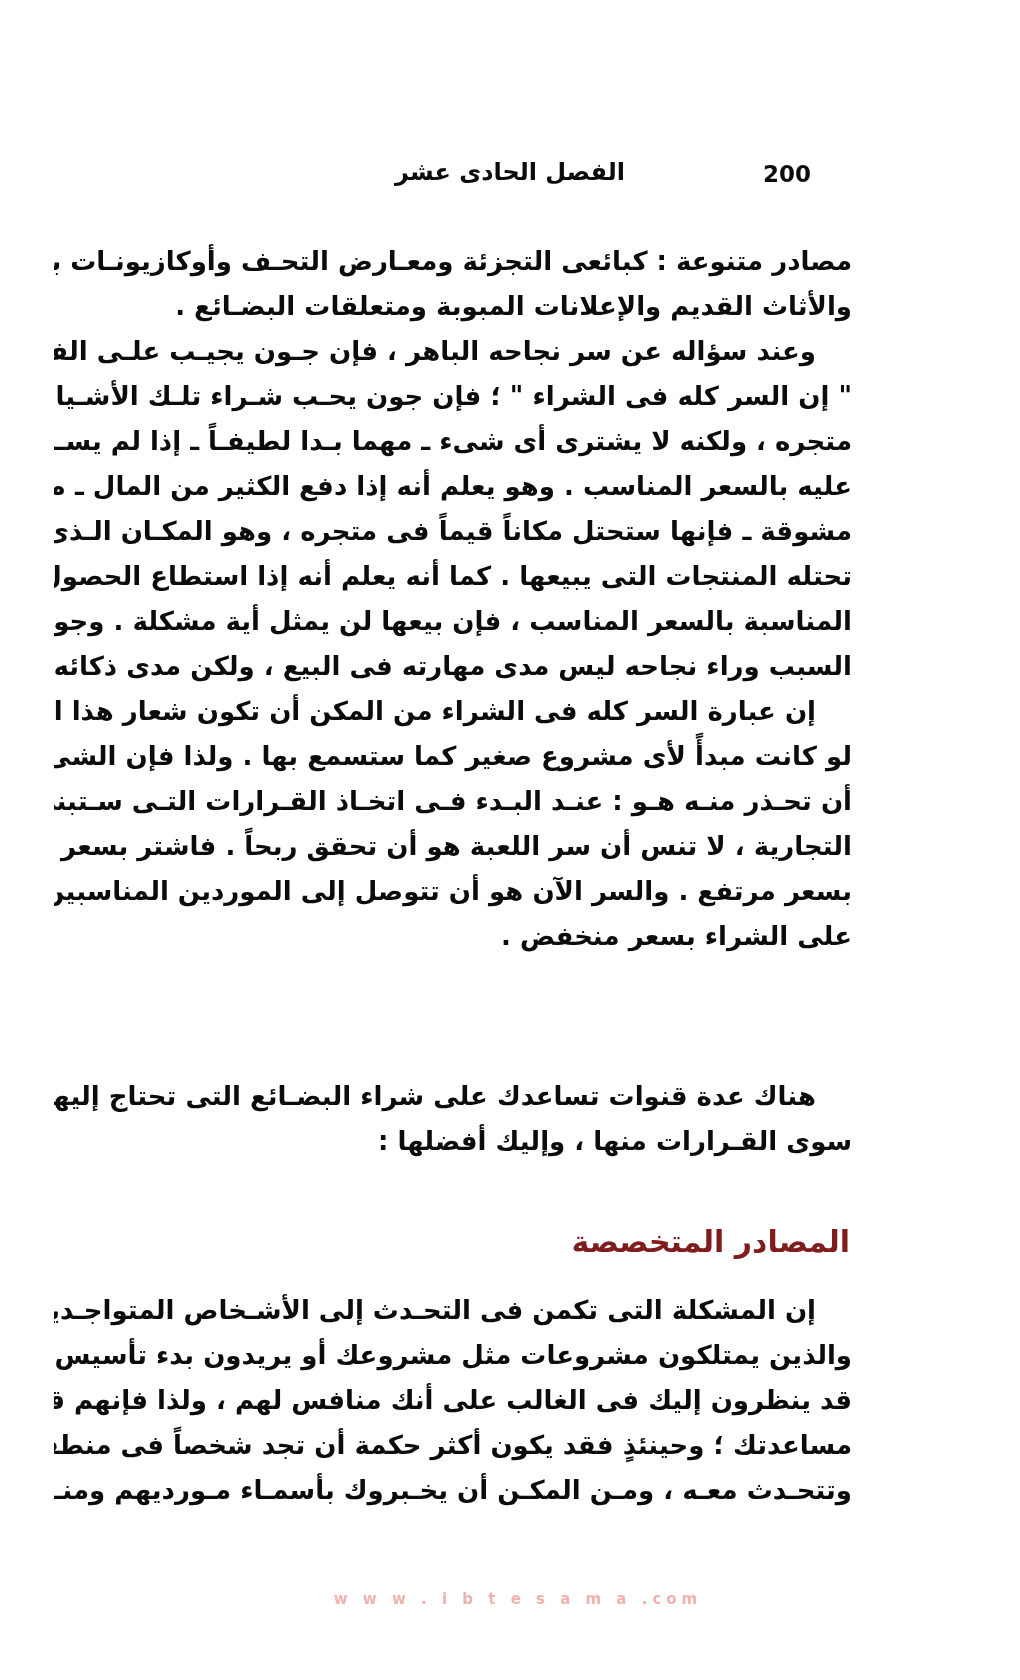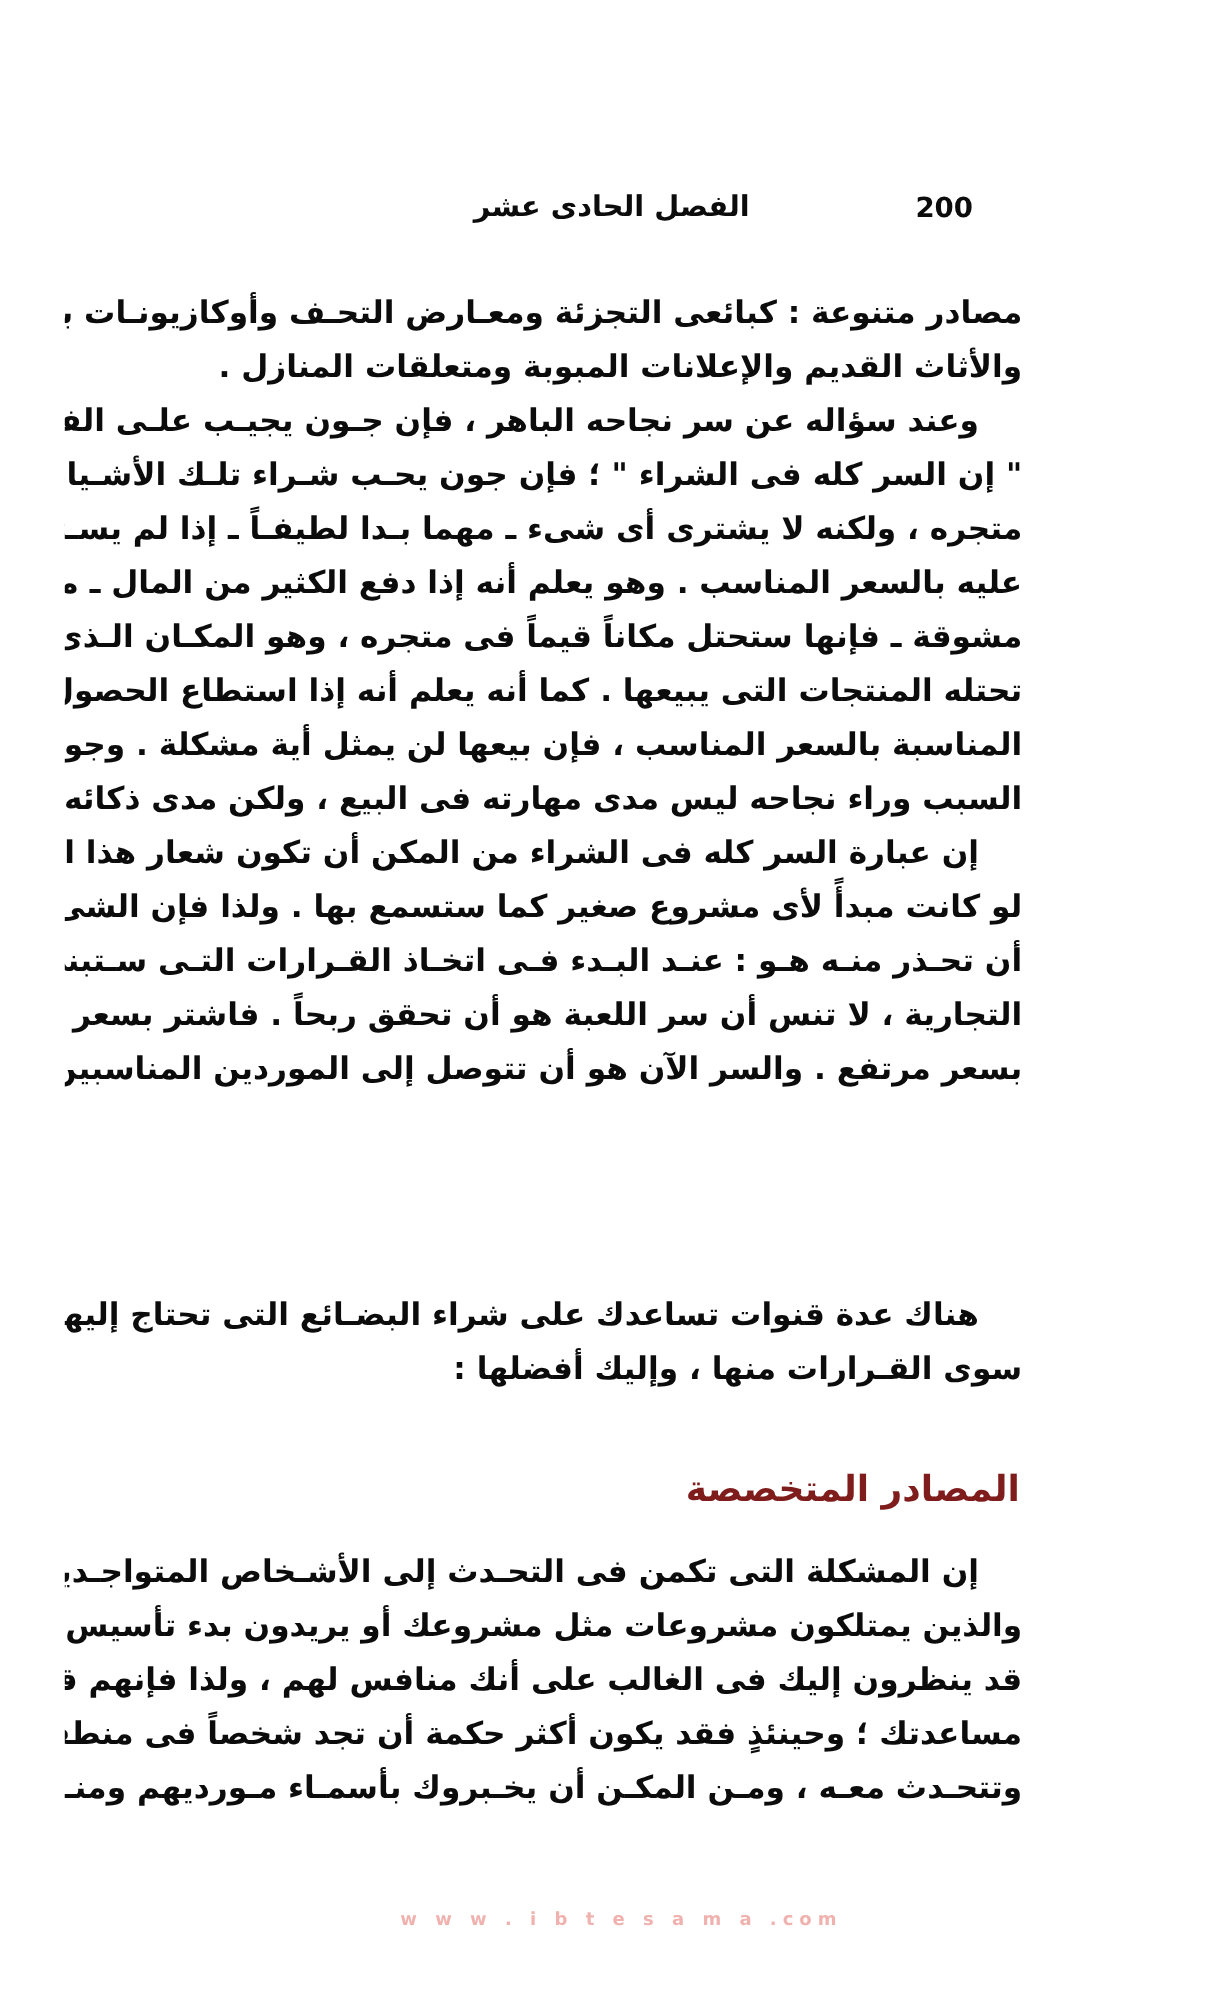"والأثاث القديم والإعلانات المبوبة" div.line { text: المنازل -> البضـائع }
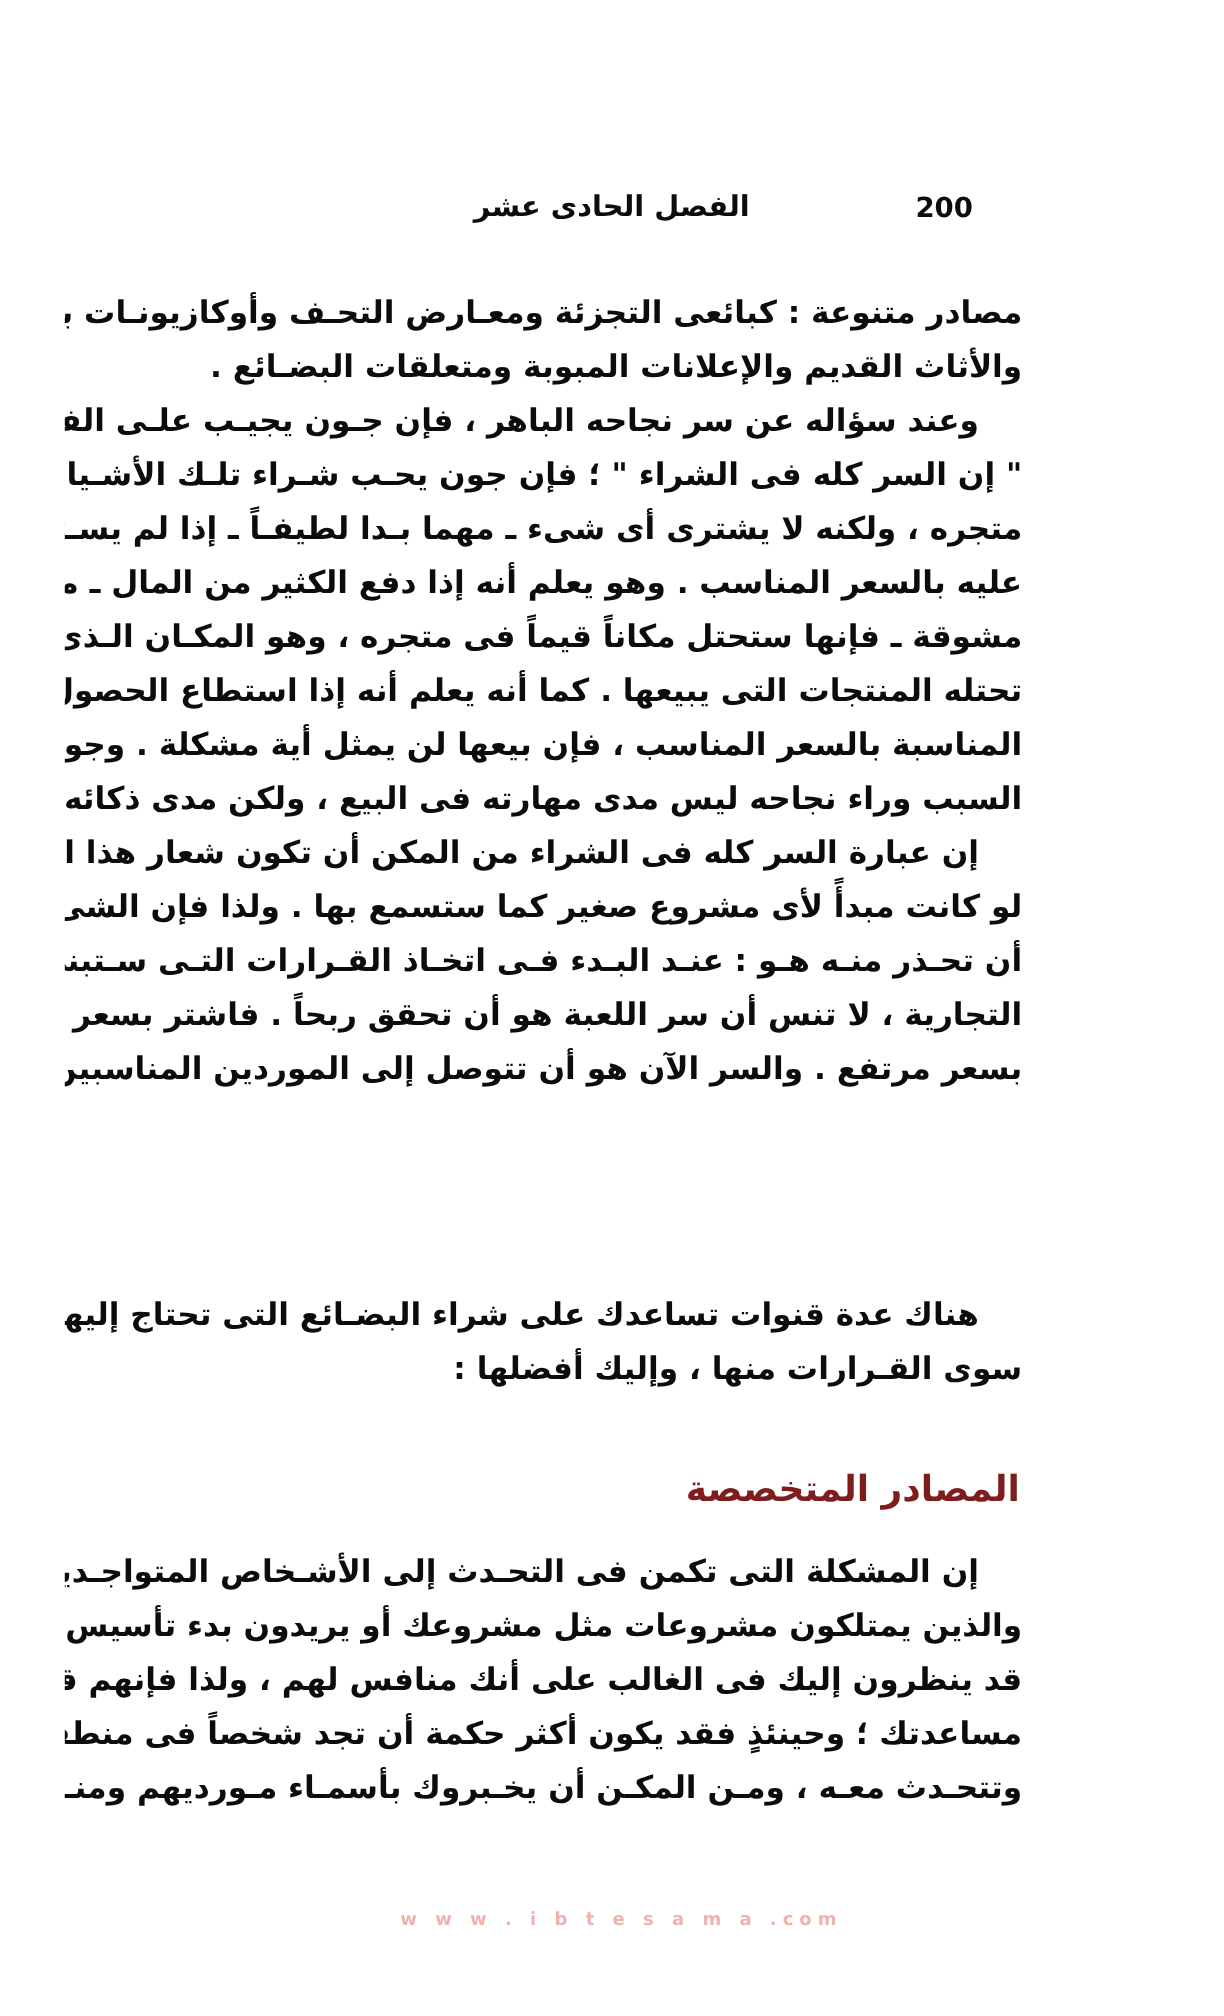"على الشراء بسعر منخفض ." div.line { html: none -> <div>على الشراء بسعر منخفض .</div> }
